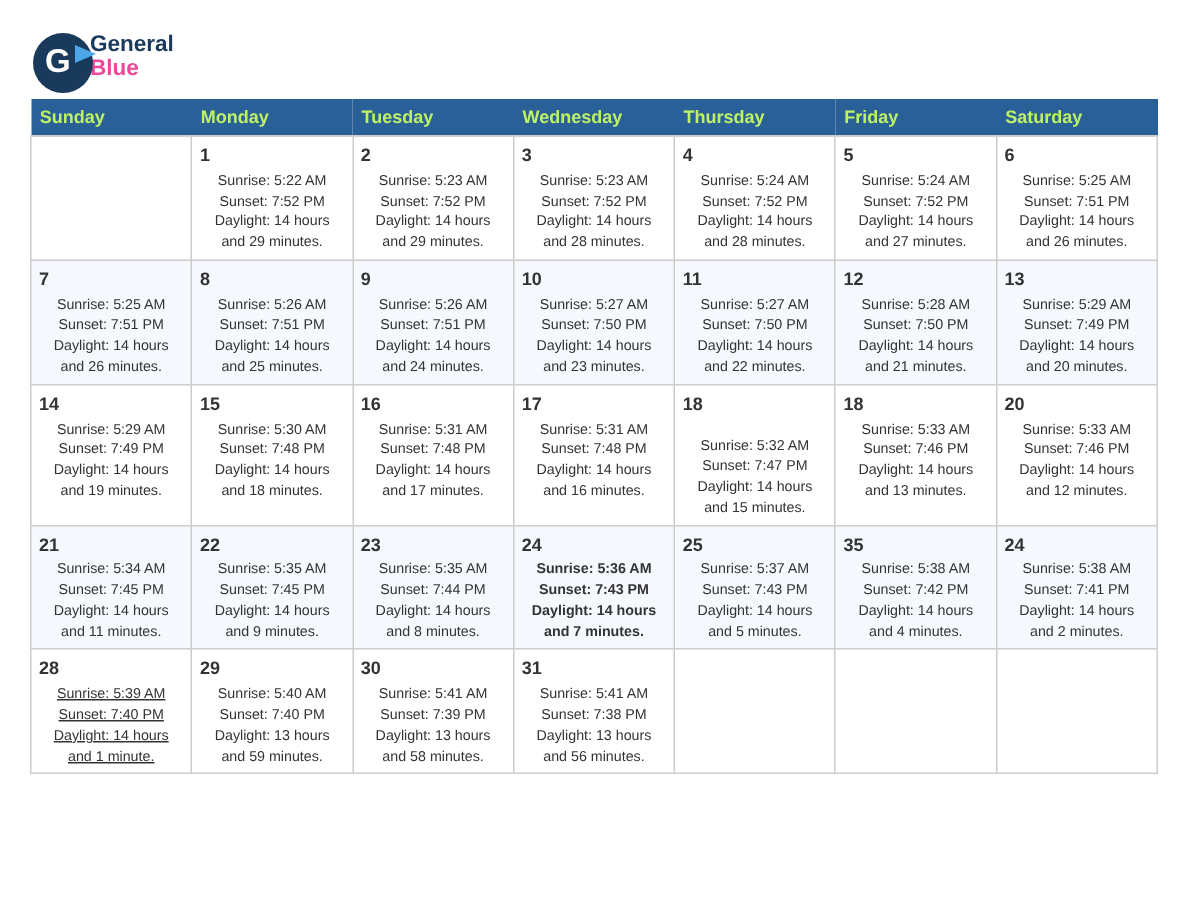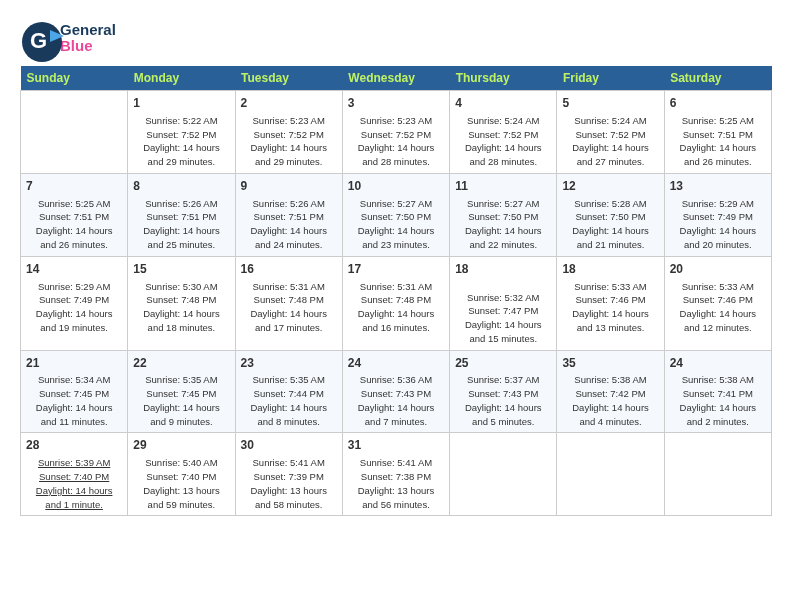"Sunrise: 5:36 AM" div.day-info { font-weight: none -> bold }
